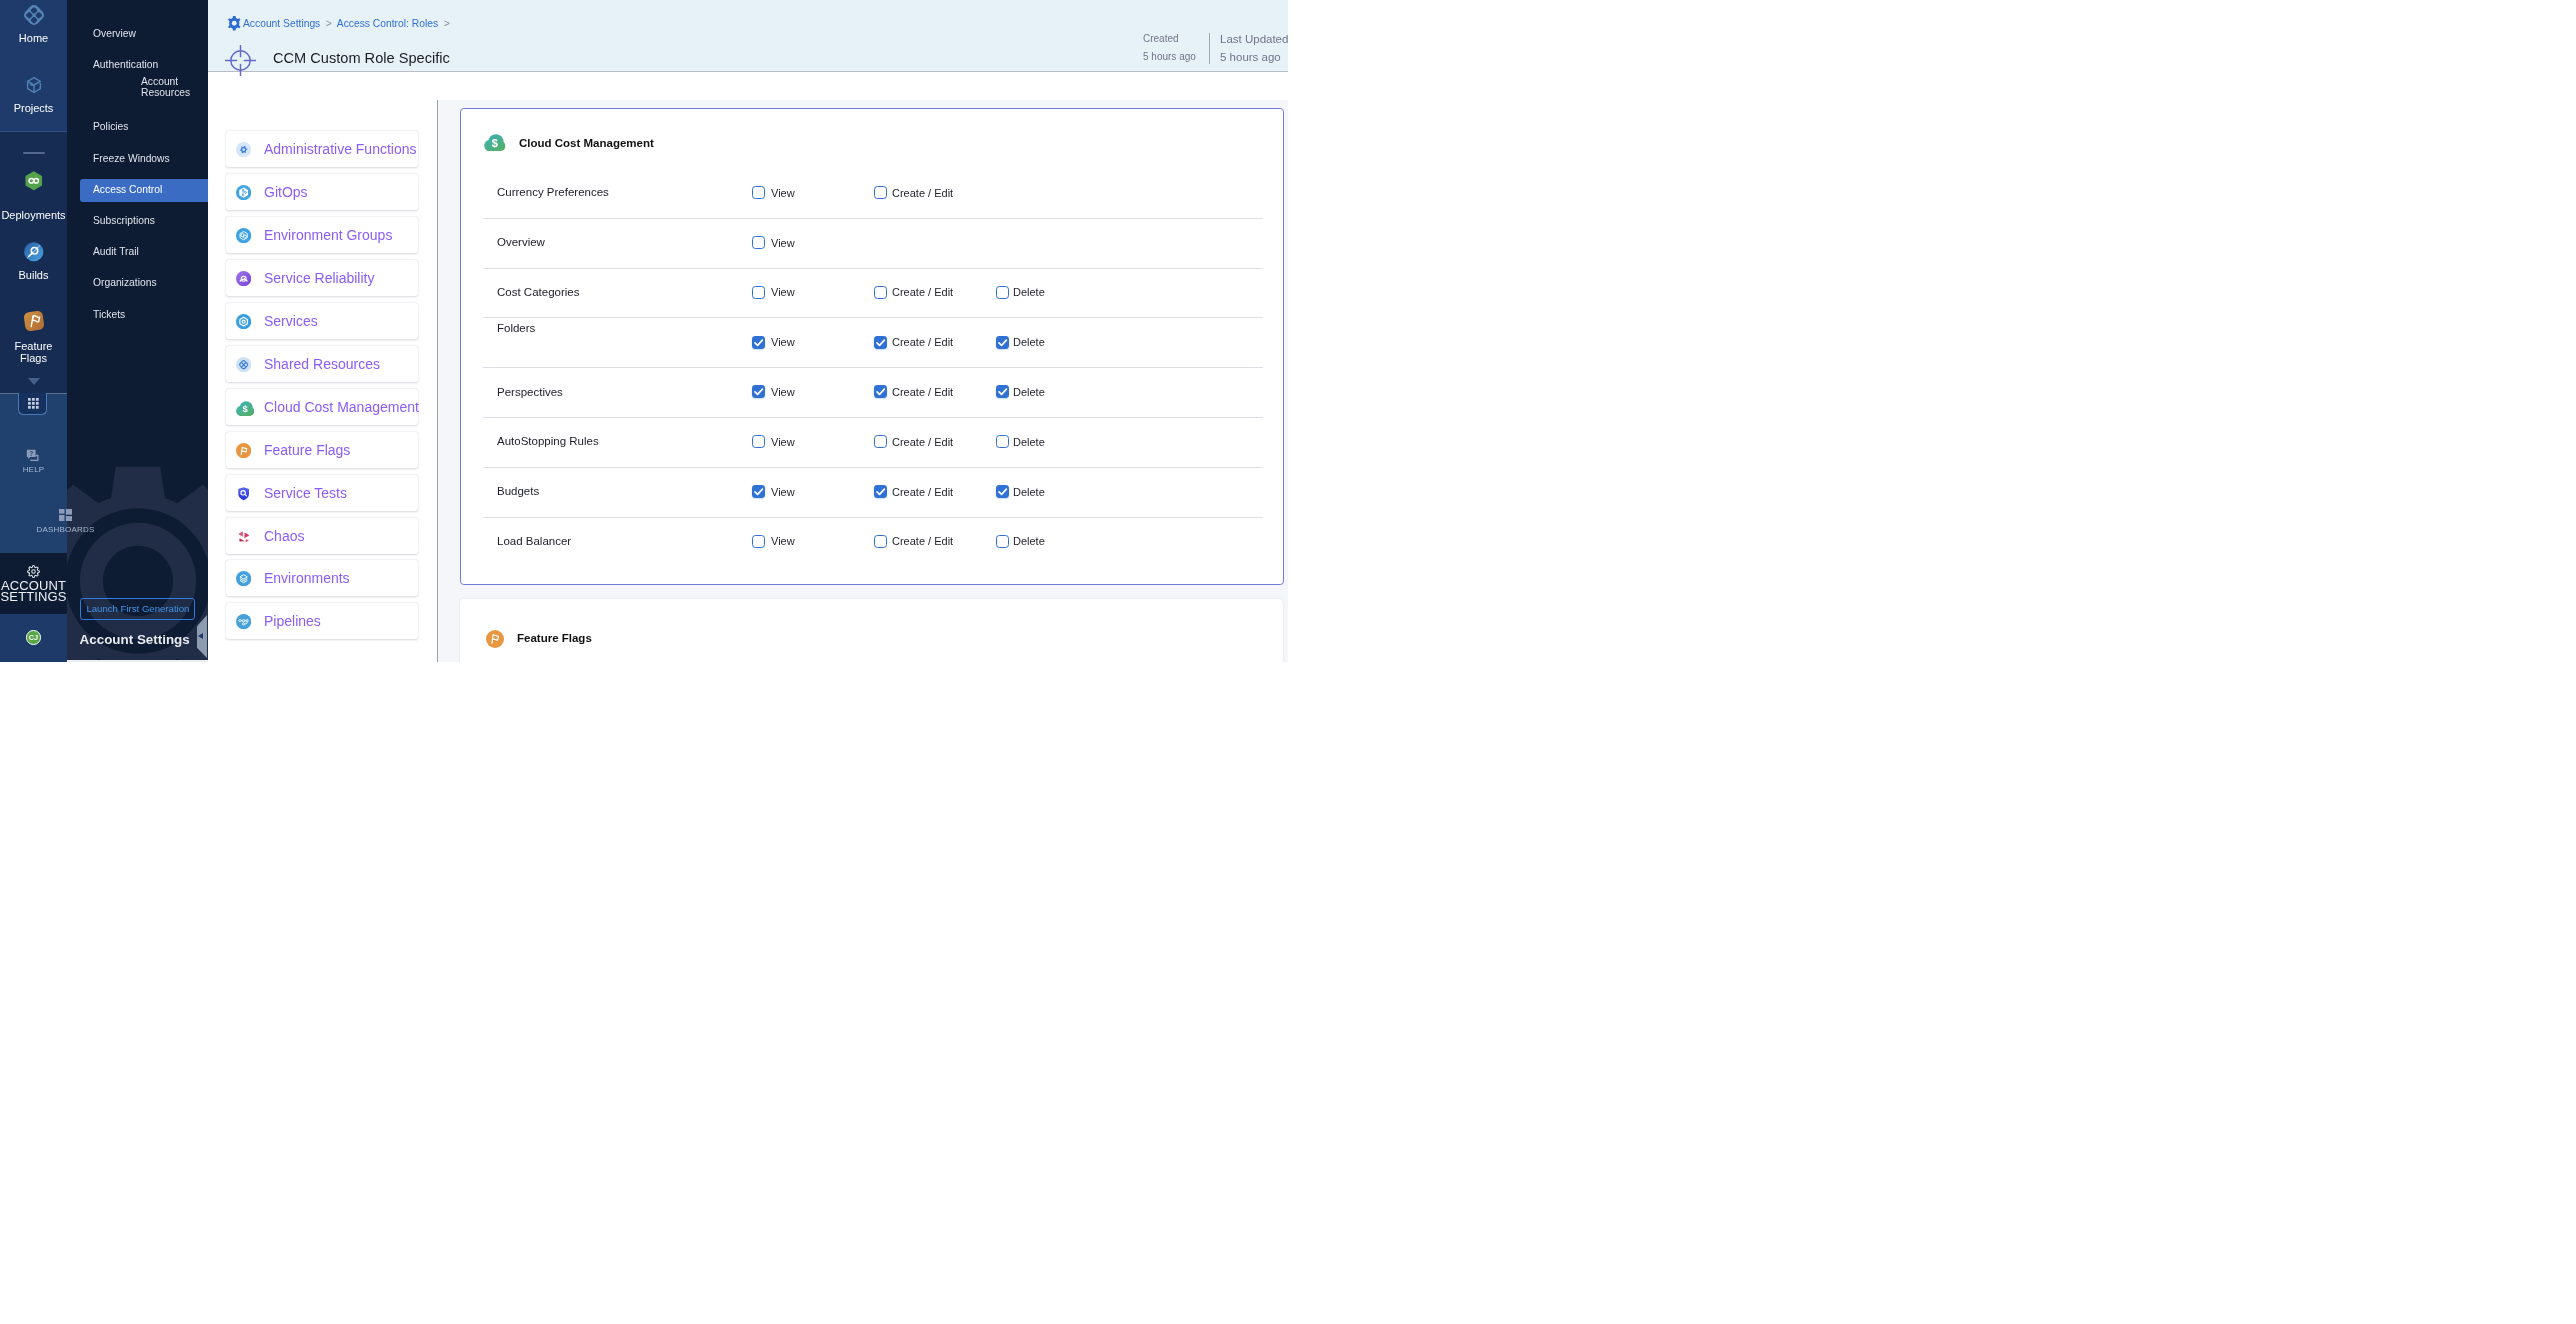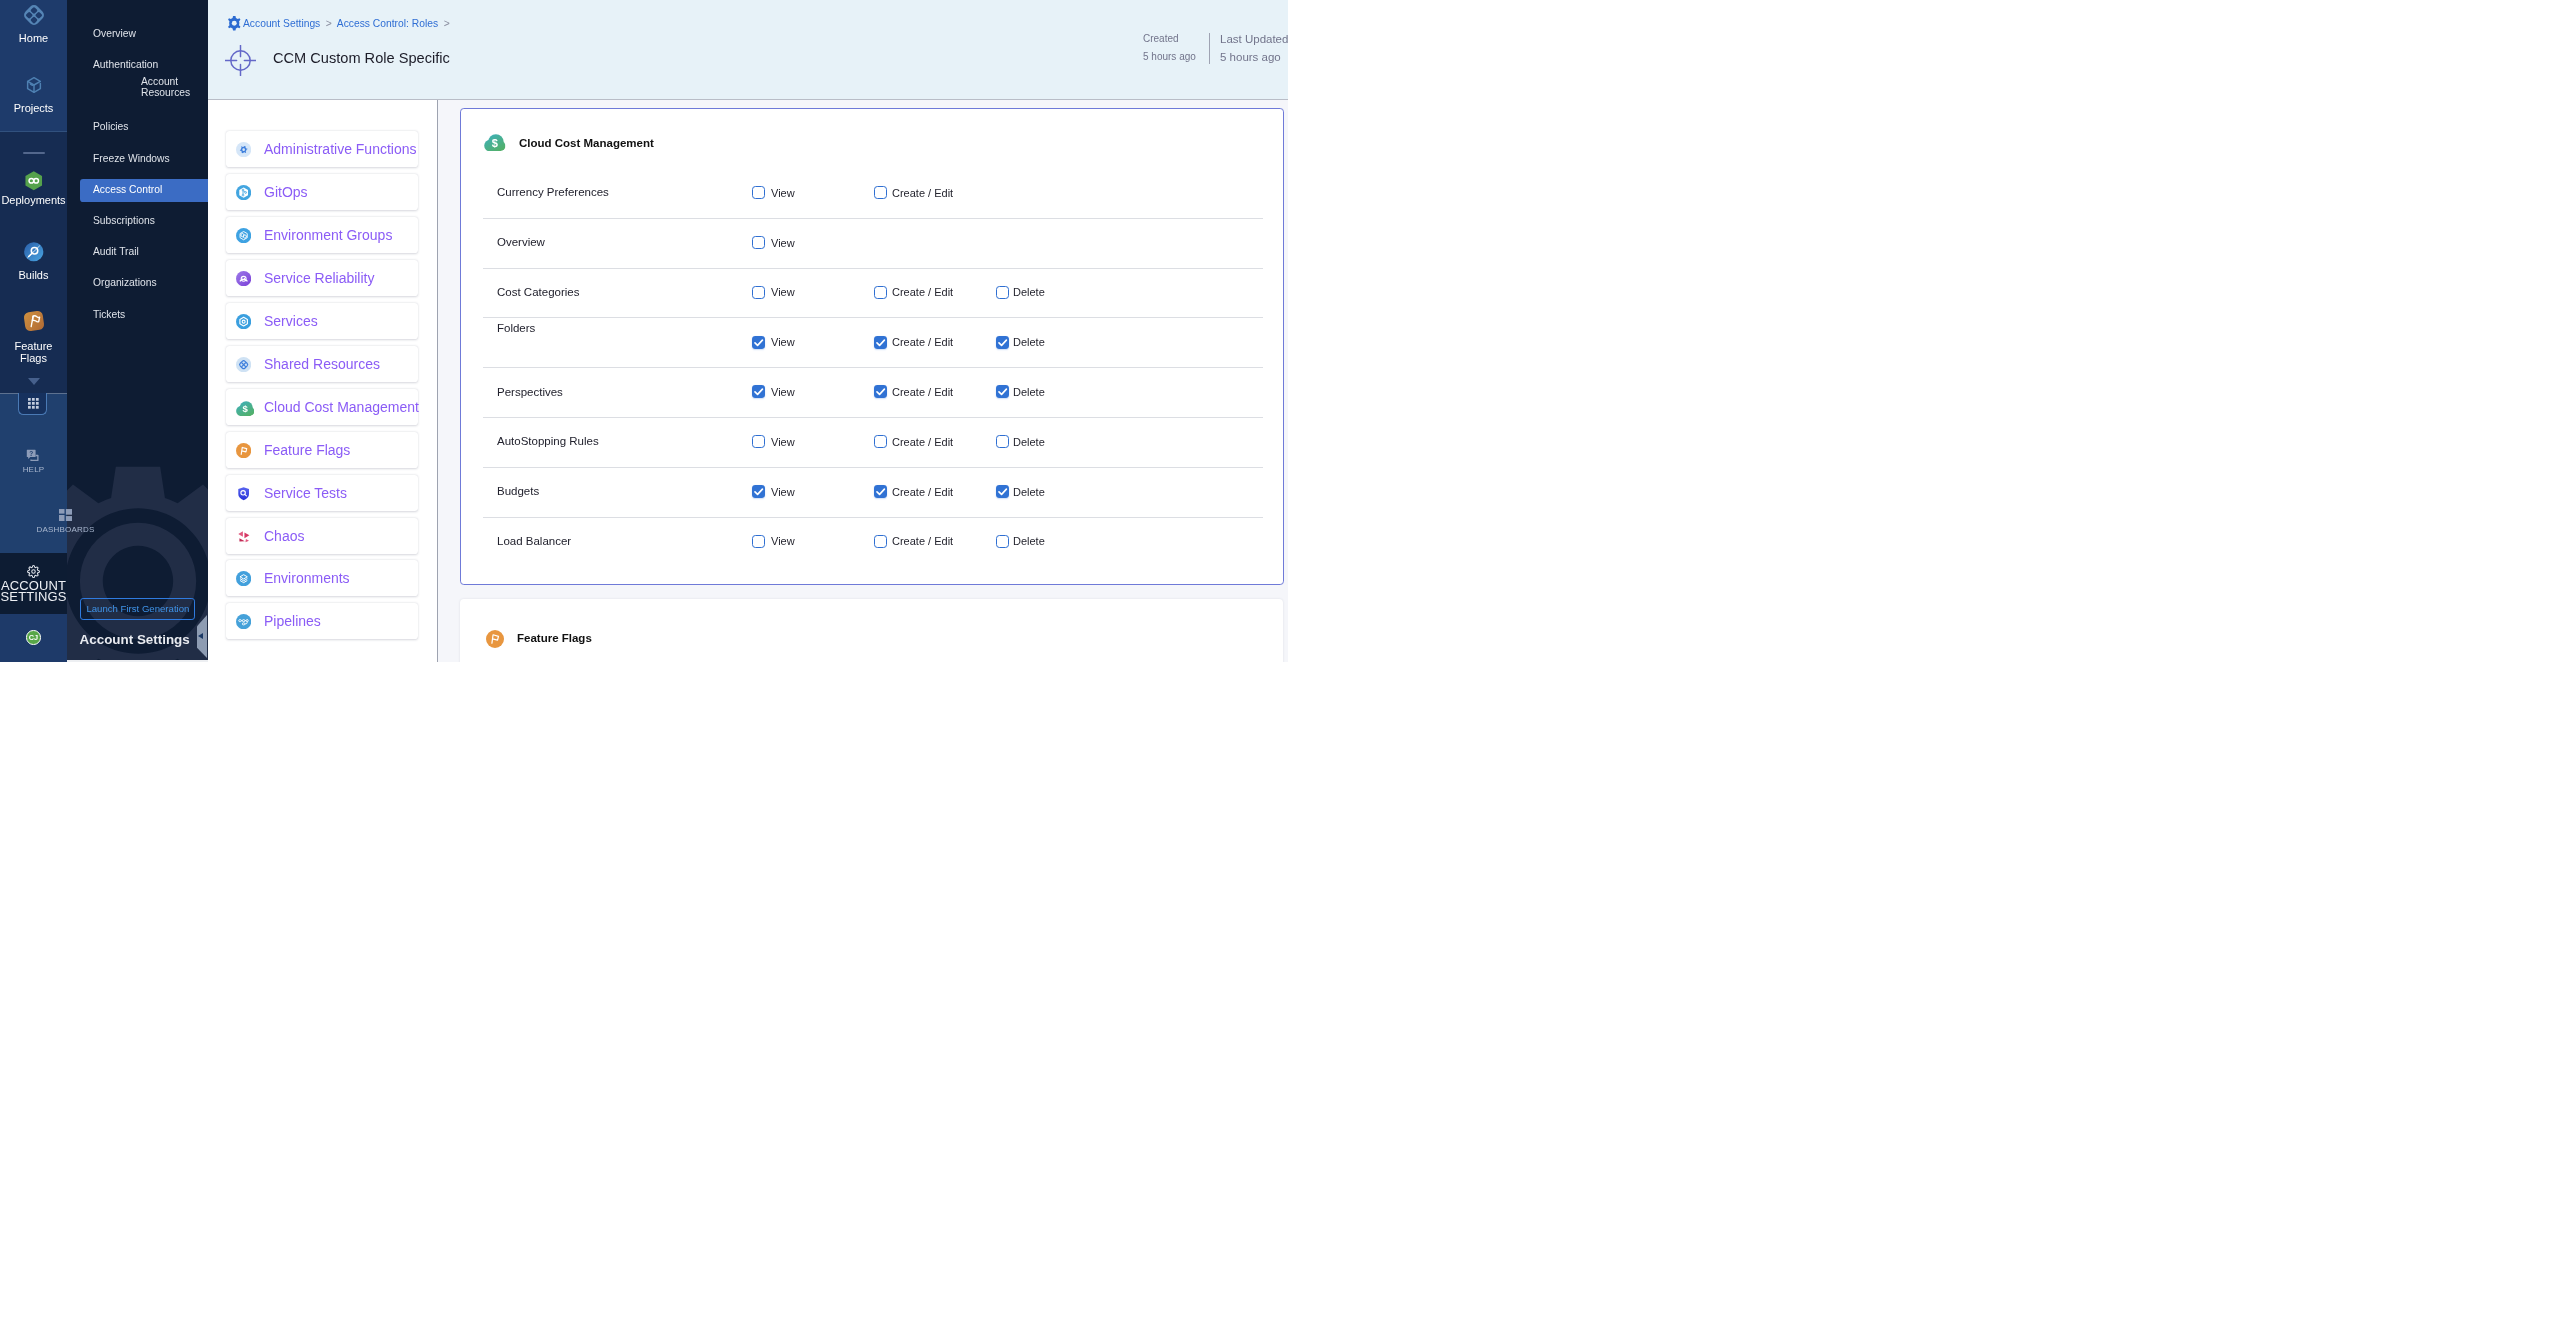"Account Settings > Access Control:" #header { height: 100px -> 72px }
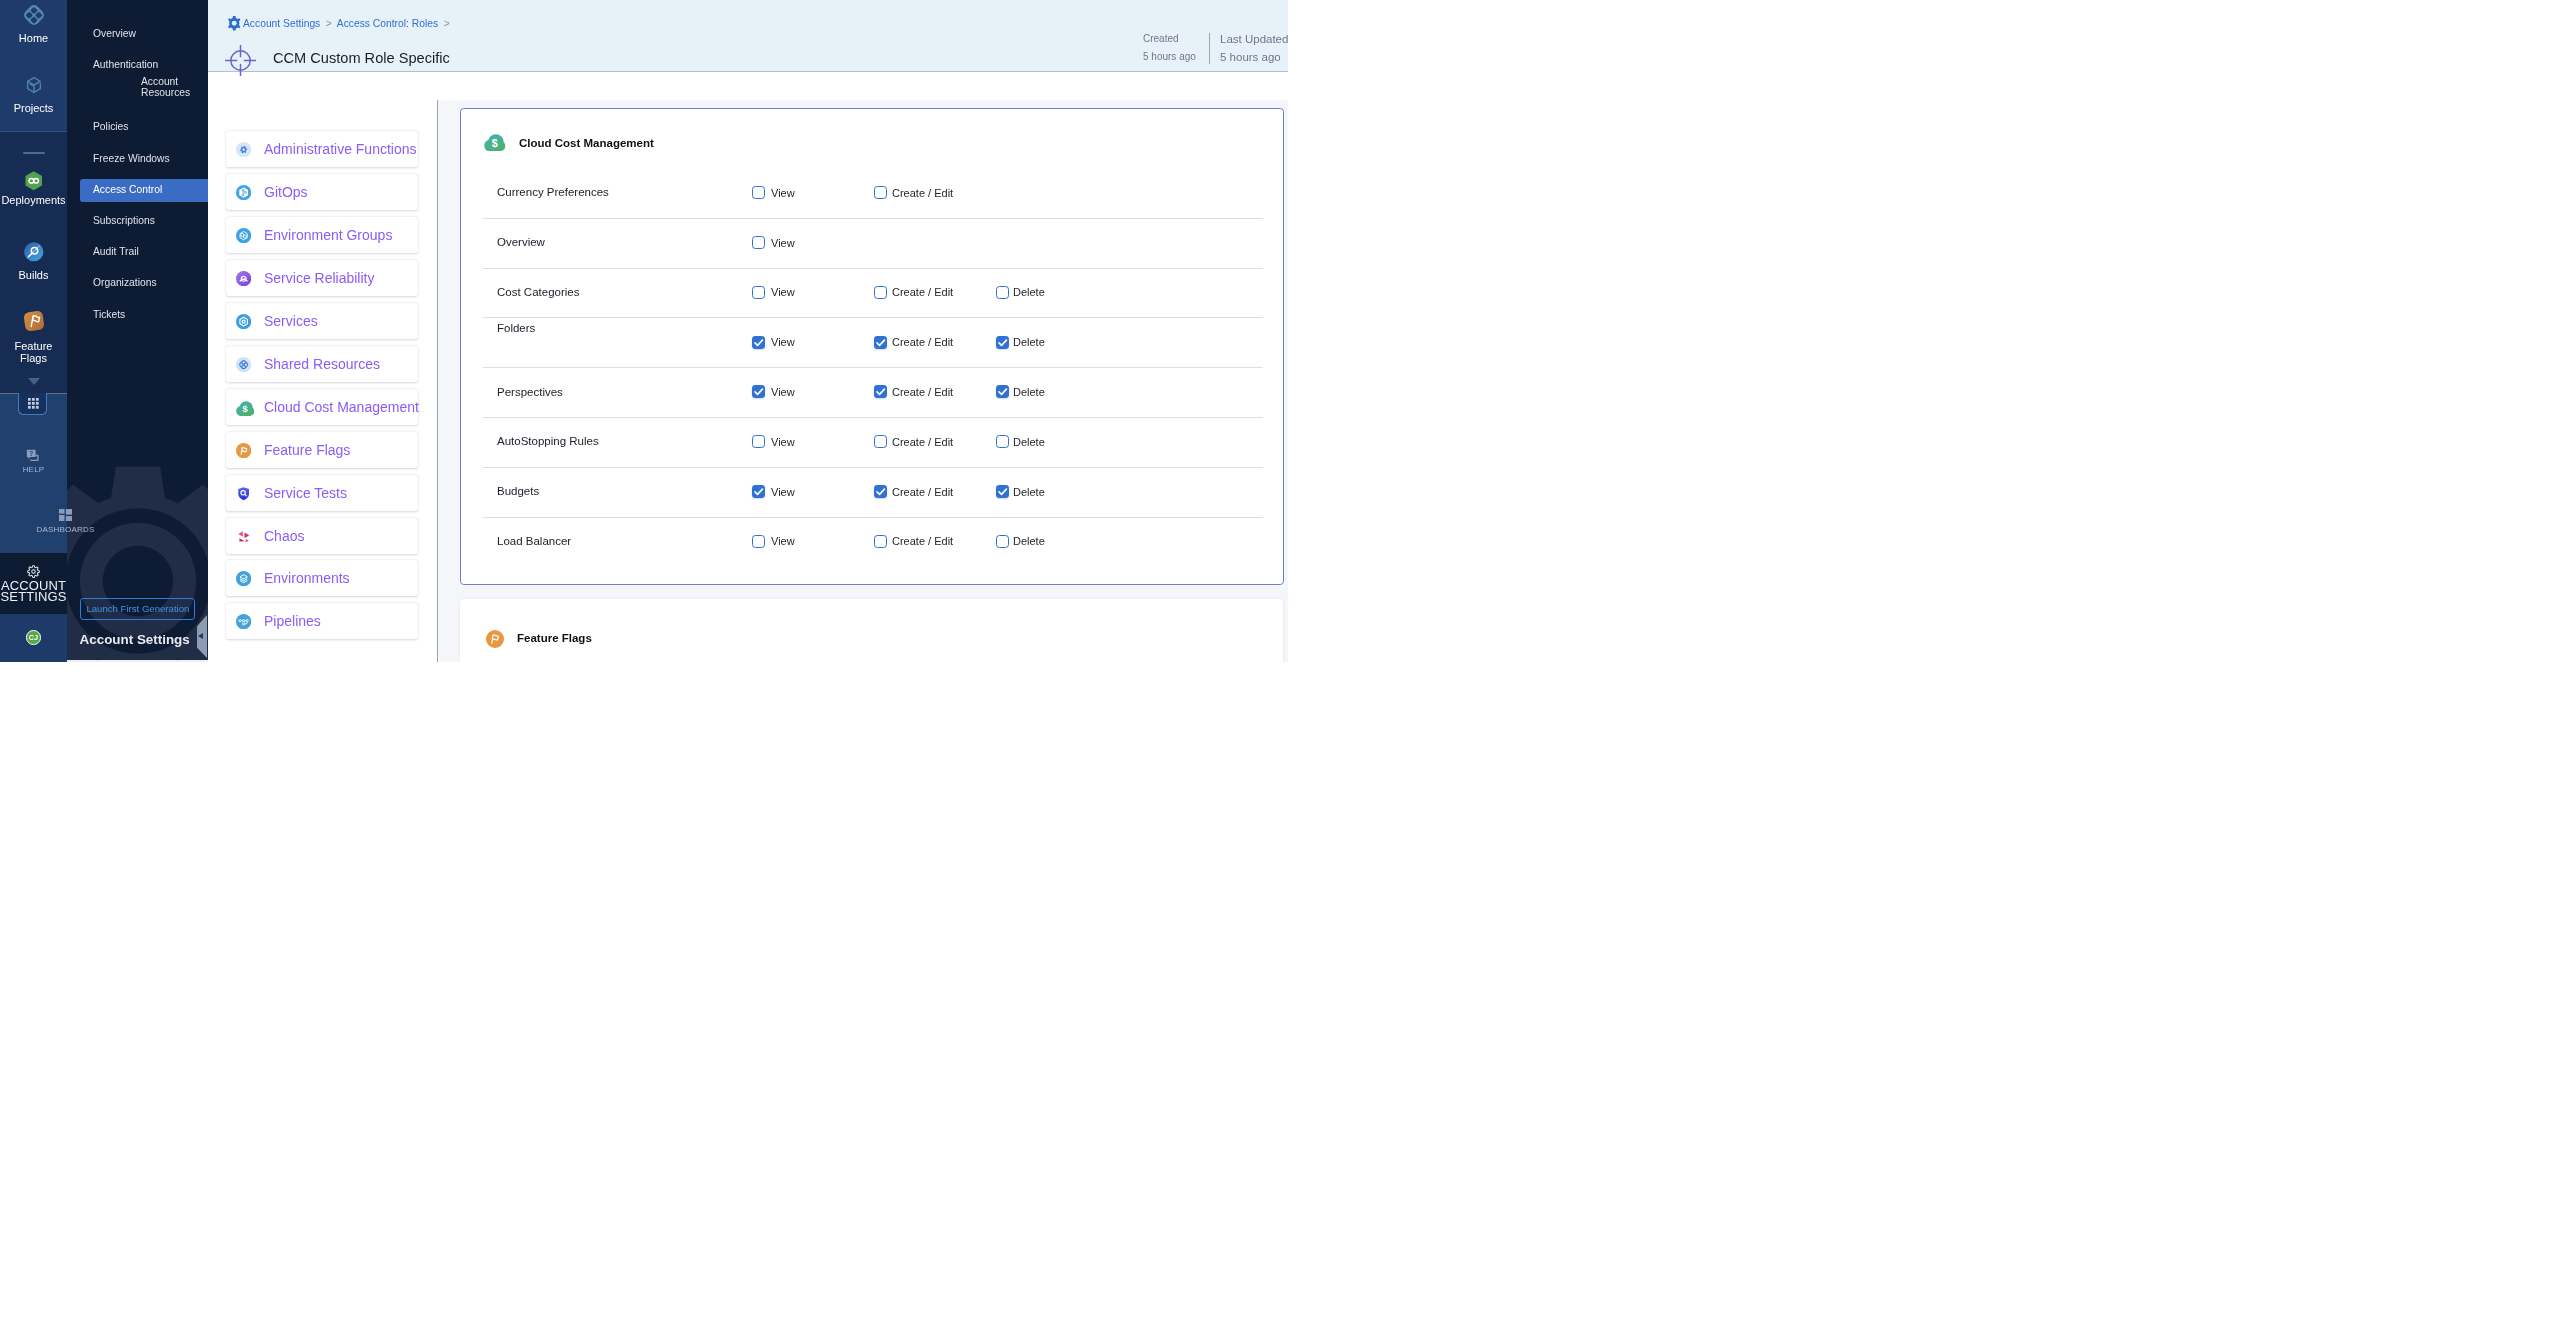"Deployments" div.raillbl { margin-top: 2px -> 17px }
